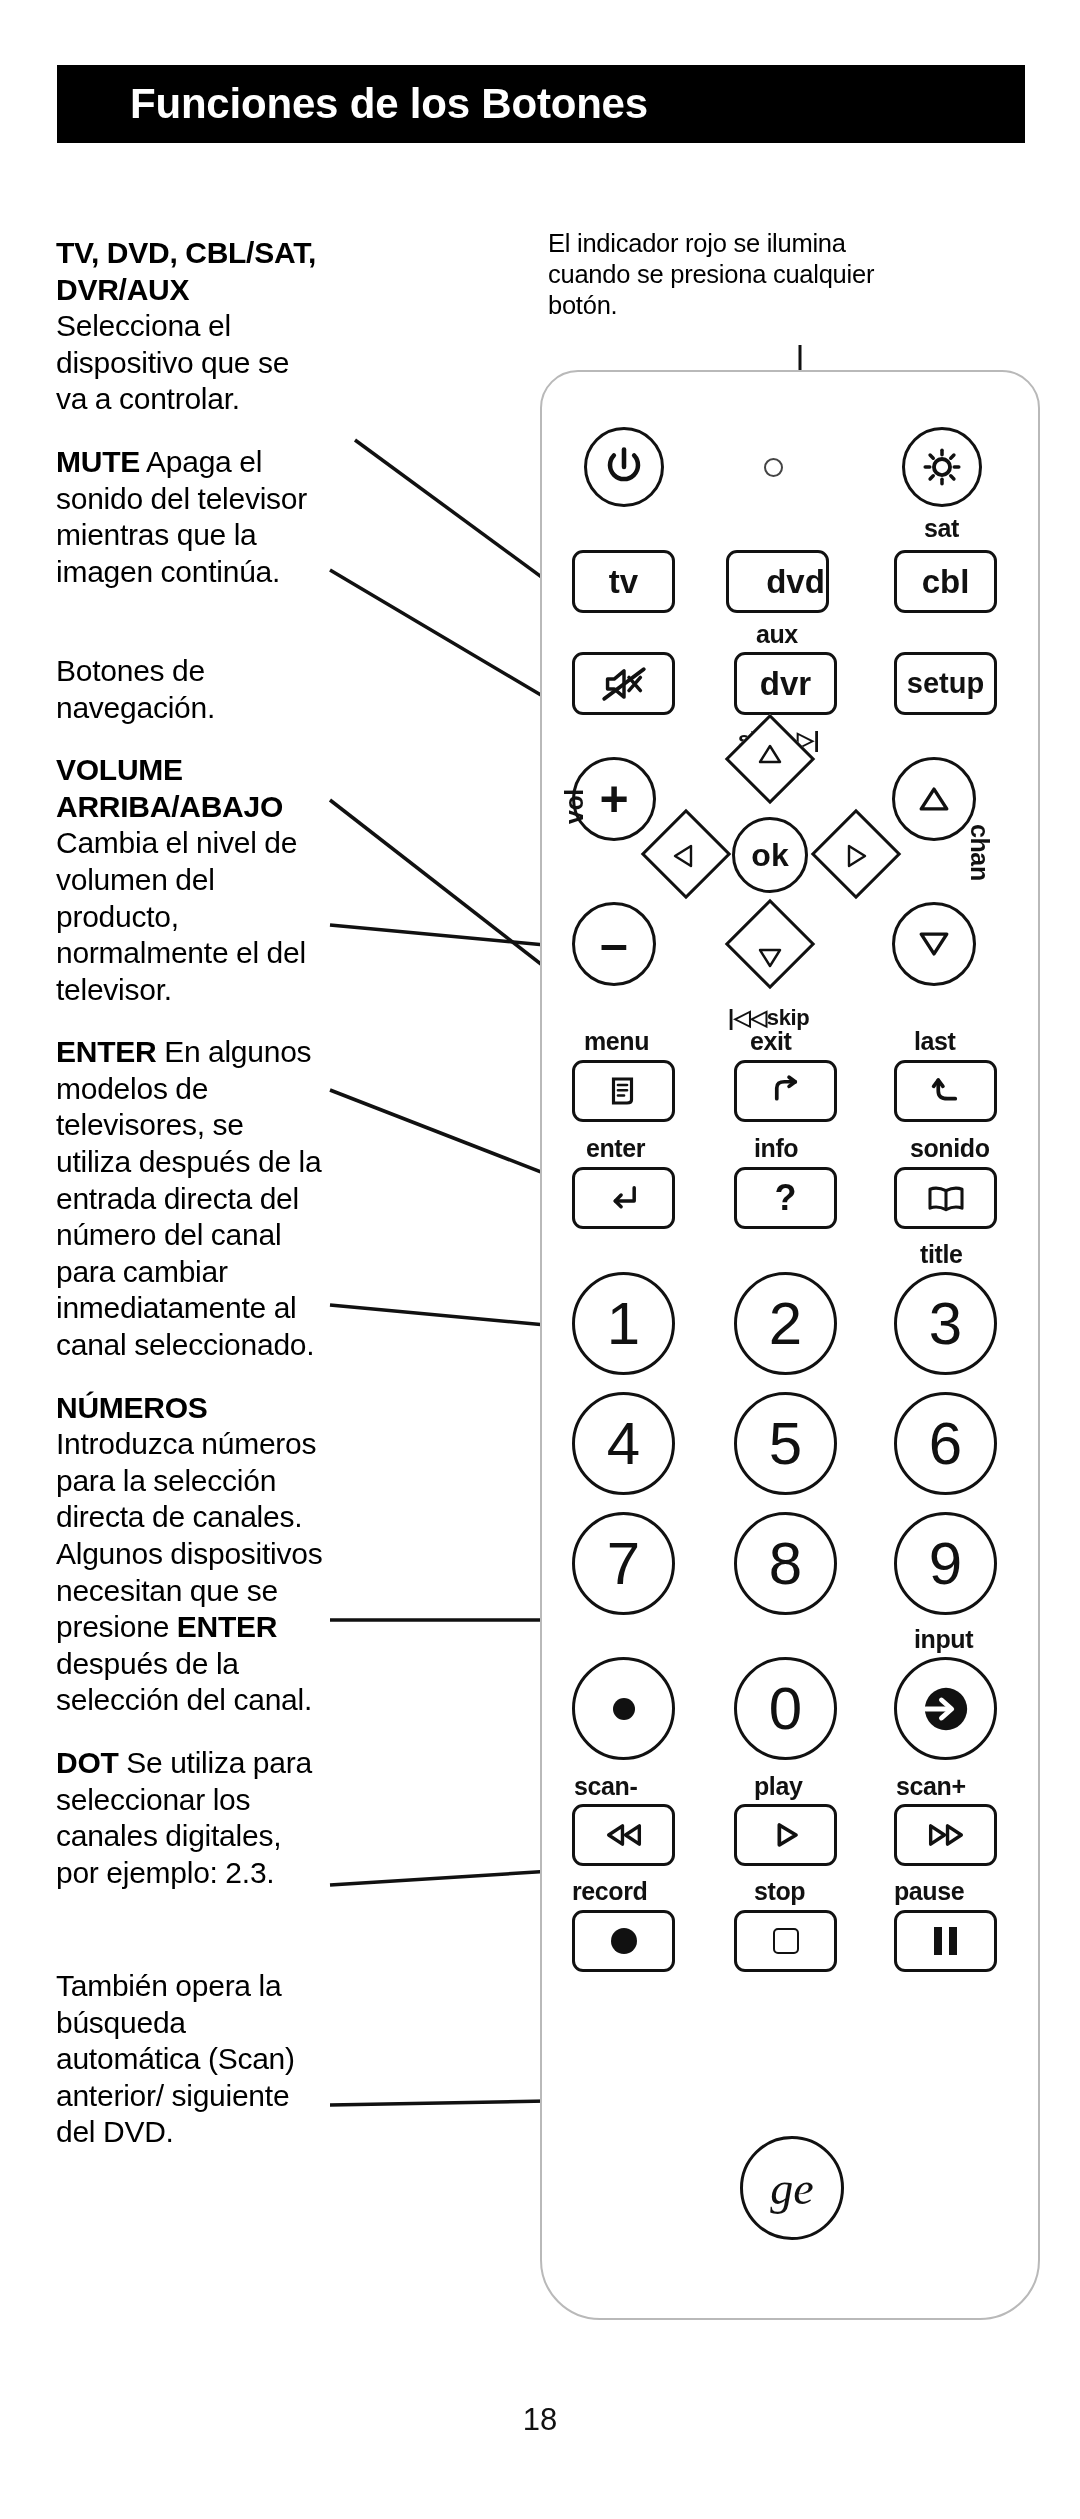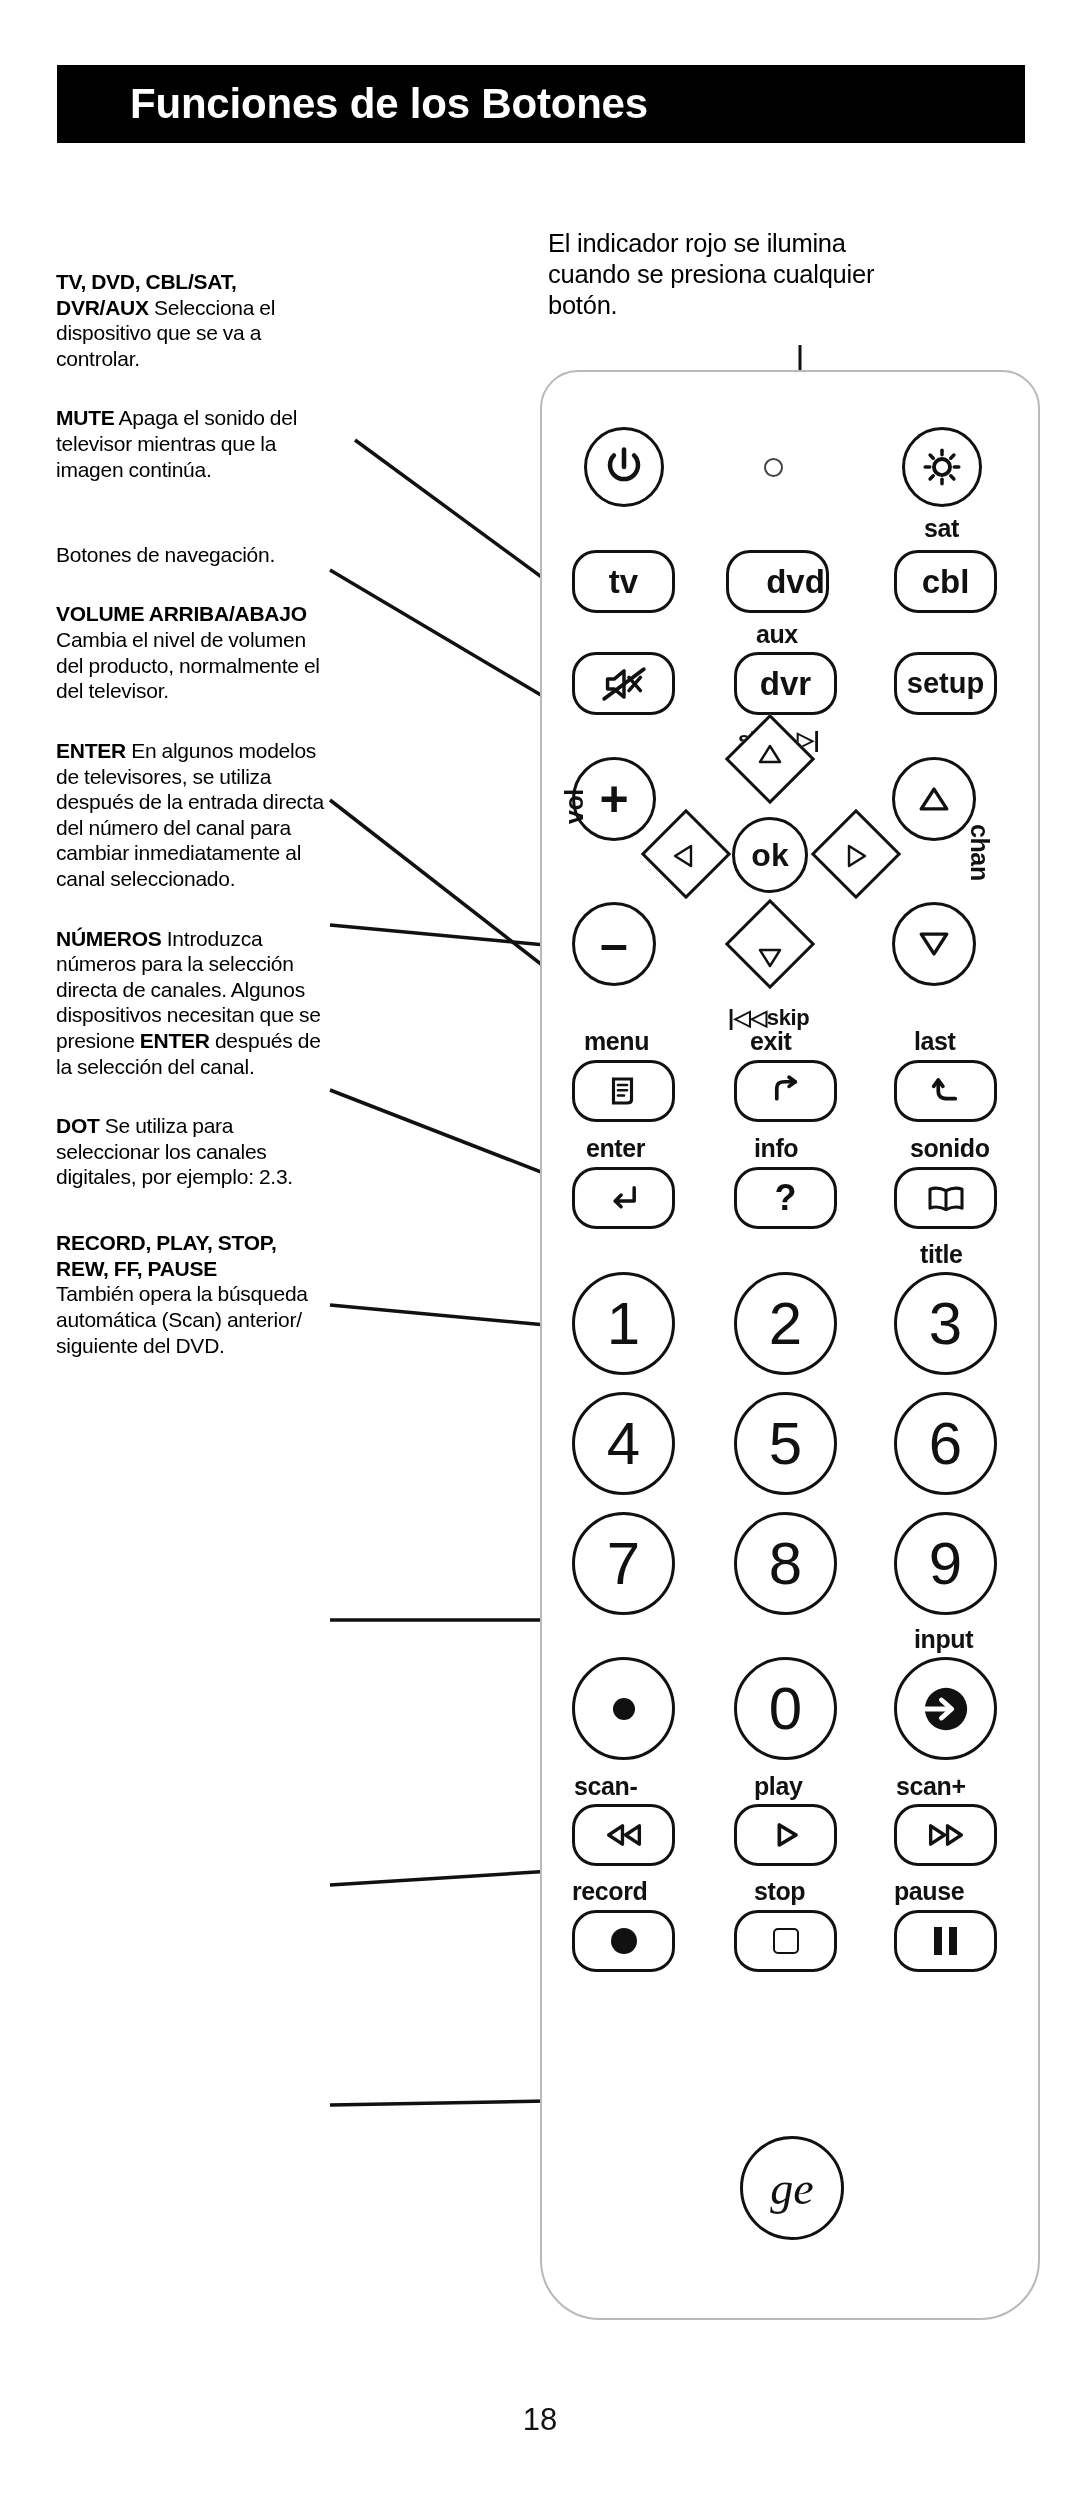"TV, DVD, CBL/SAT, DVR/AUX Selecciona" .entry p { font-size: 21px -> 30px; margin-top: 34px -> none }
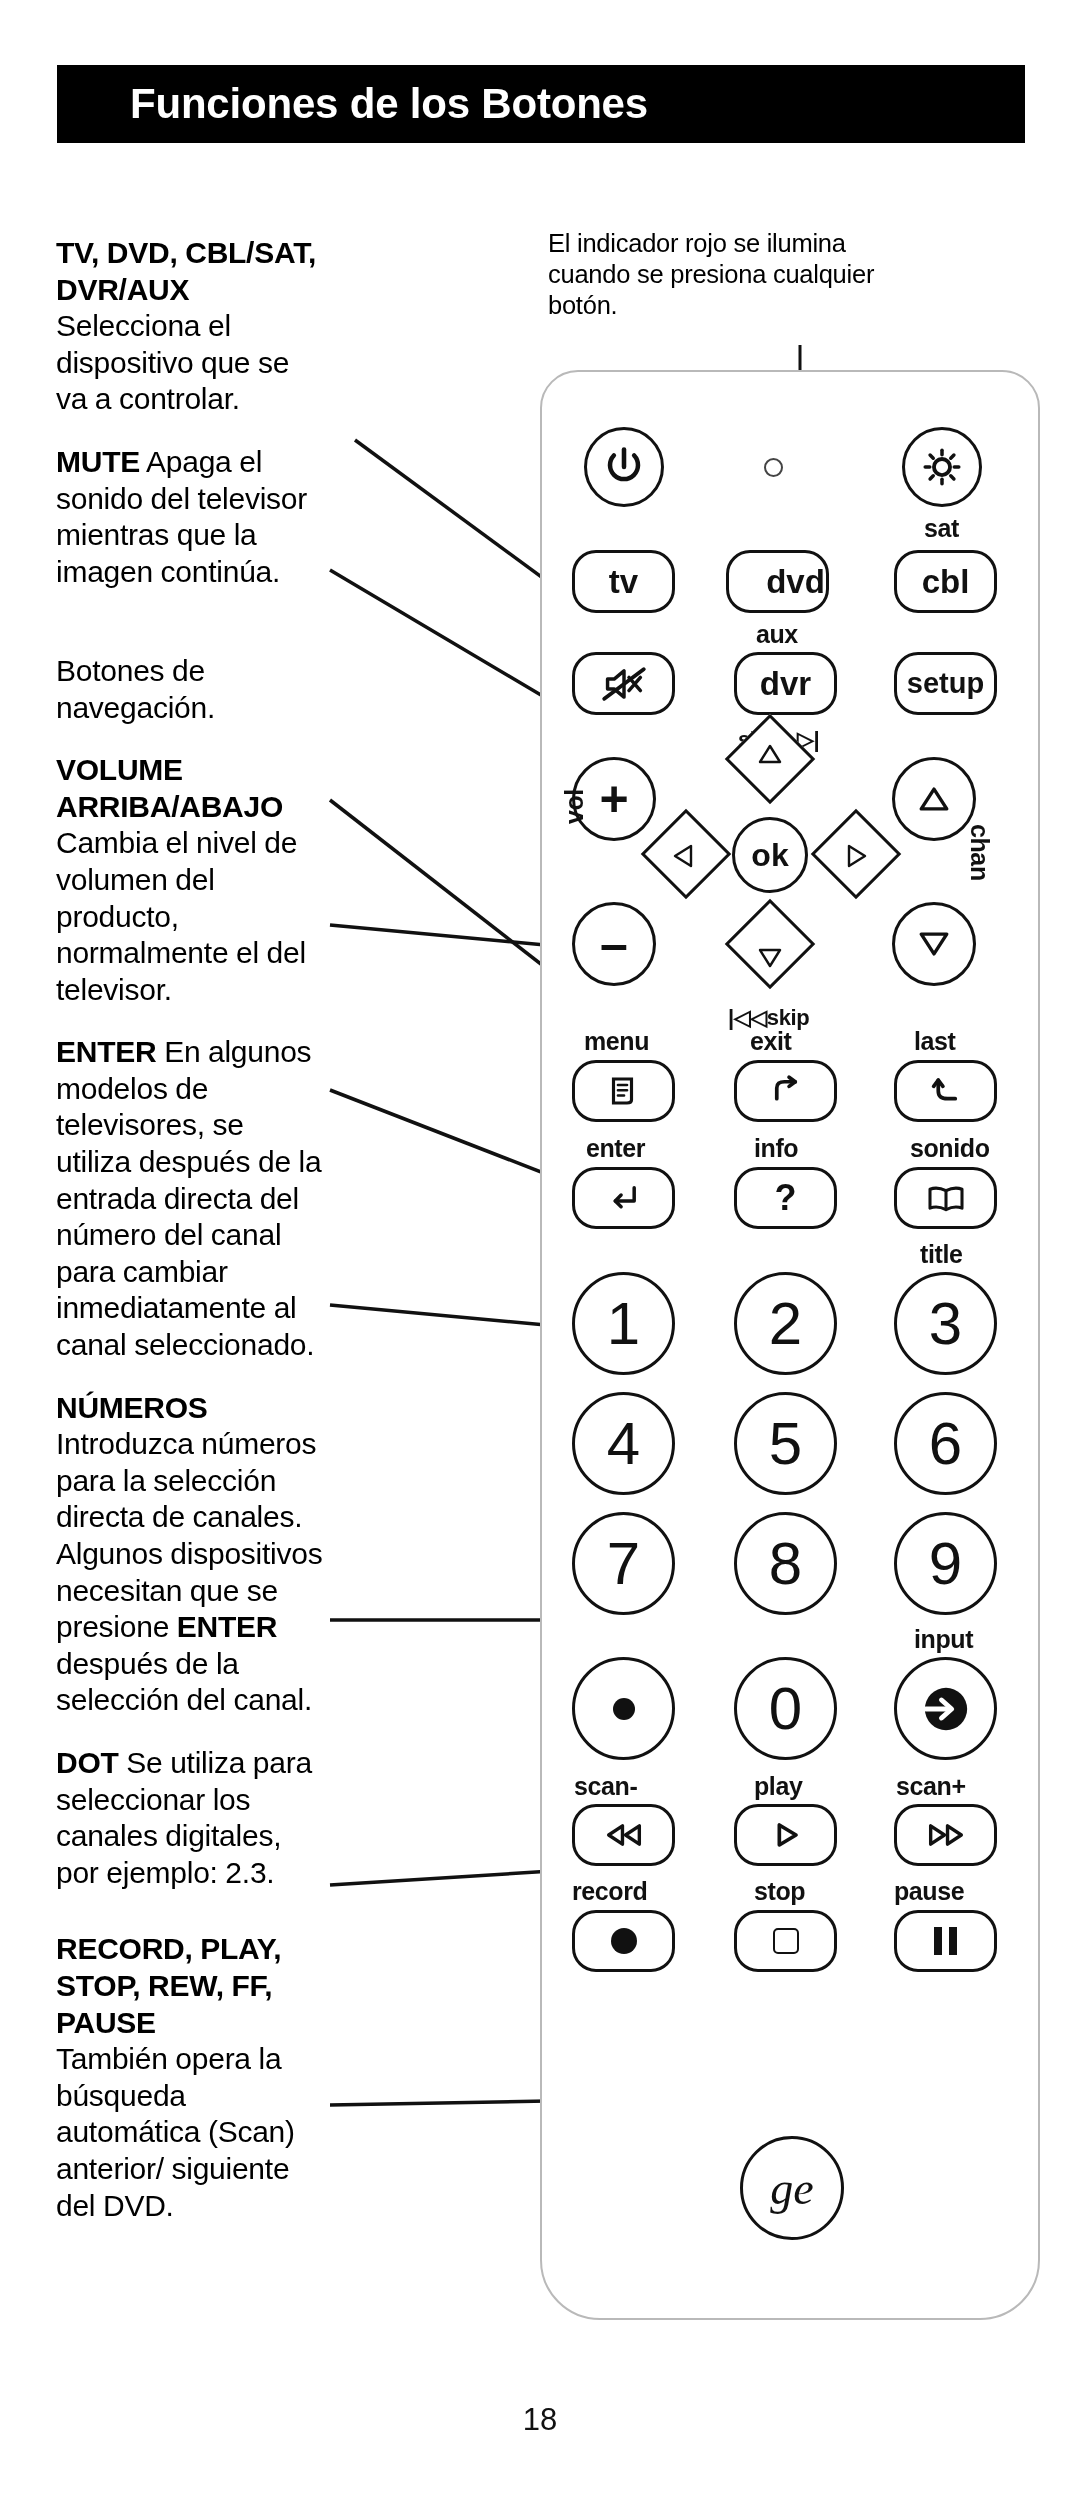"tv" .btn.rounded { border-radius: 24px -> 11px }
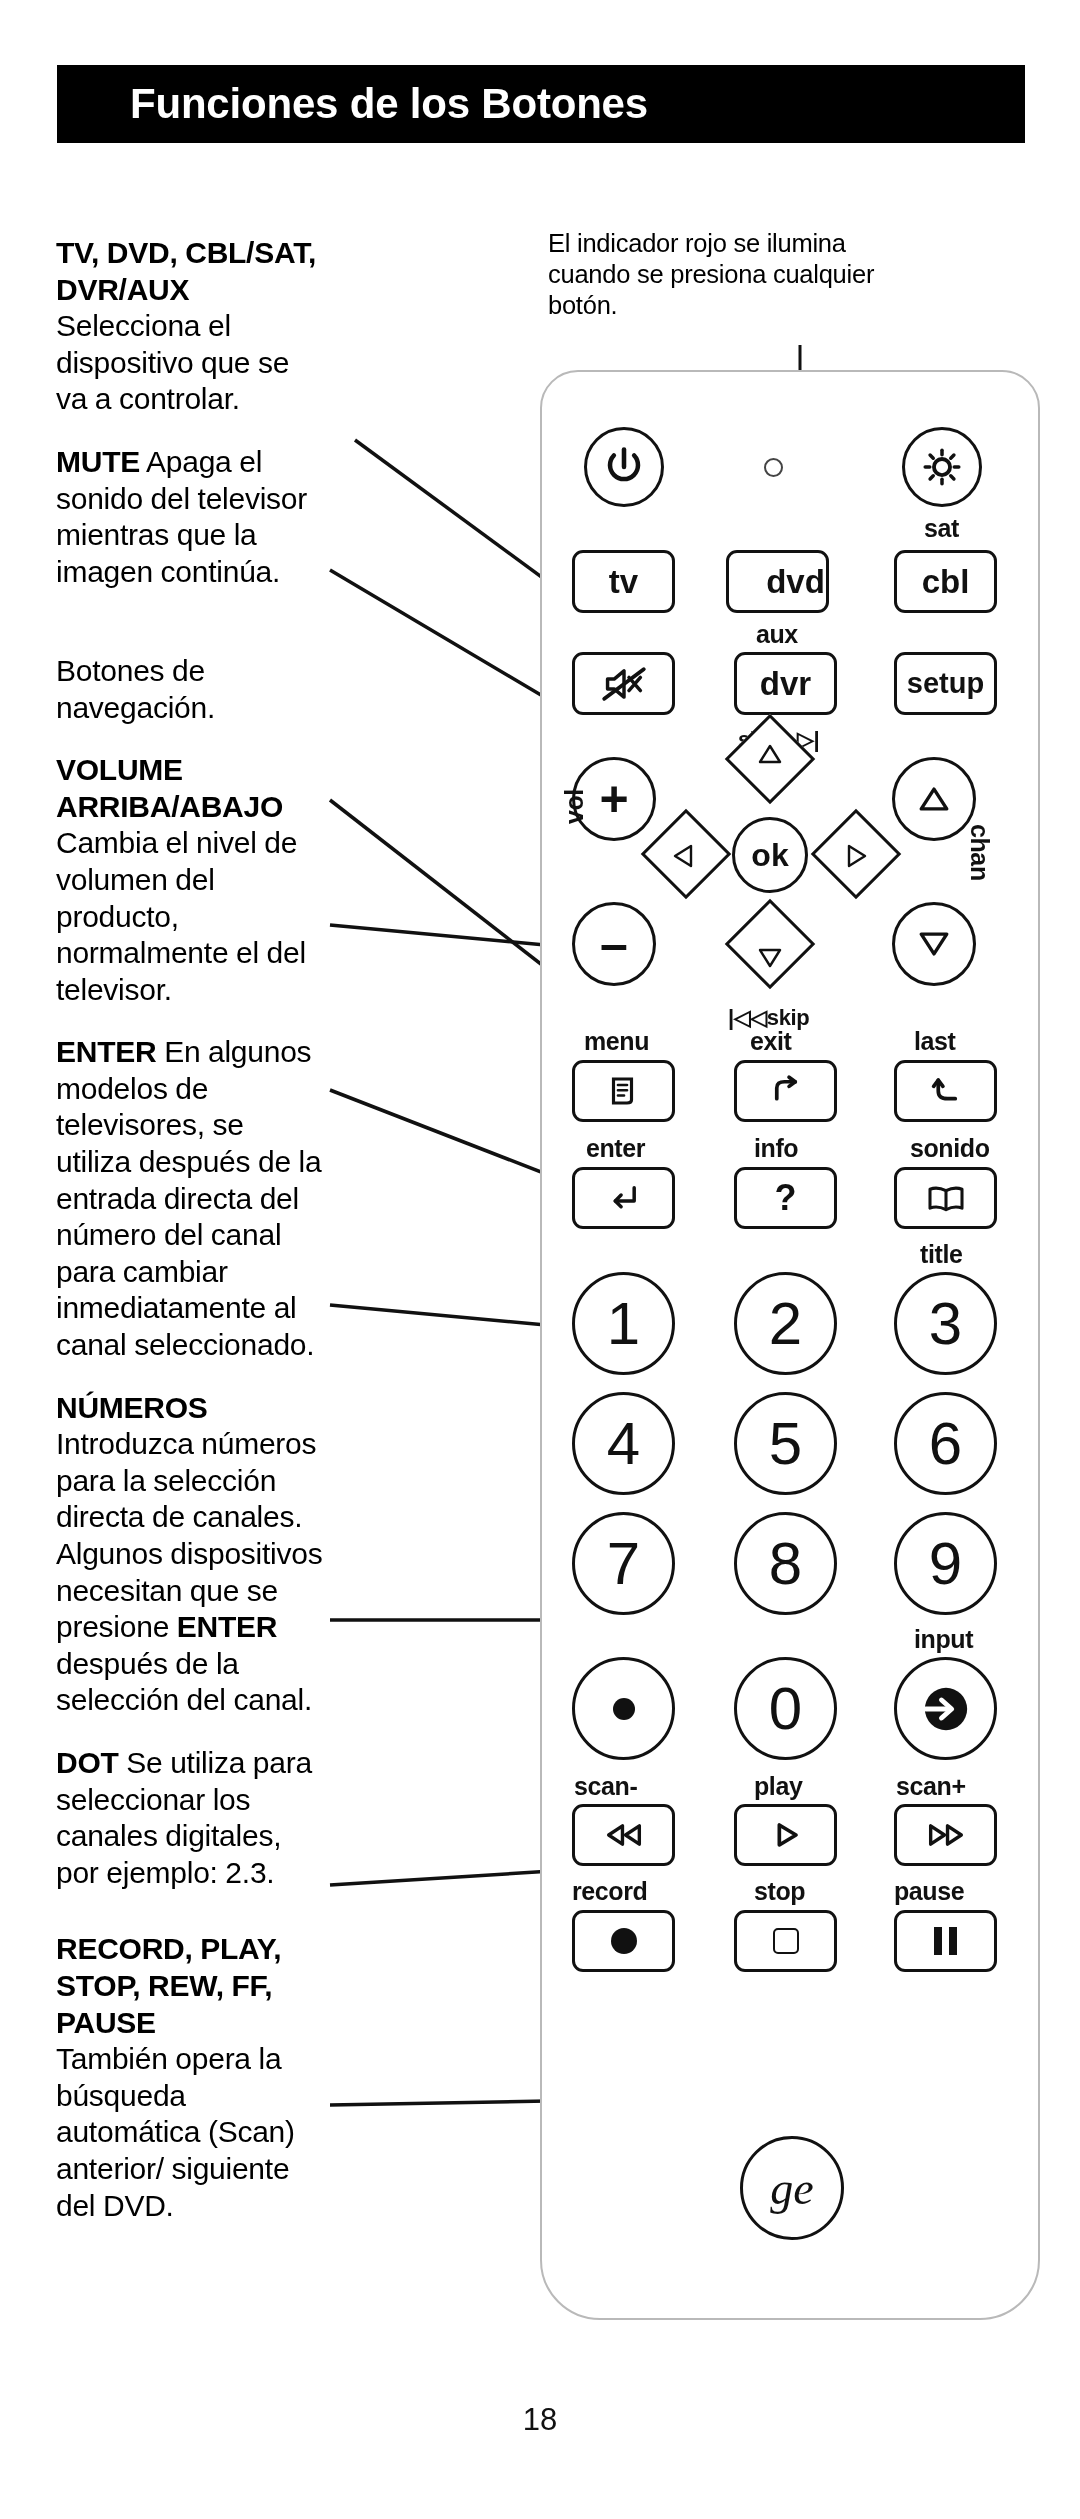"RECORD, PLAY, STOP, REW, FF," b { html: <b>RECORD, PLAY, STOP, REW, FF, PAUSE</b> -> none }
